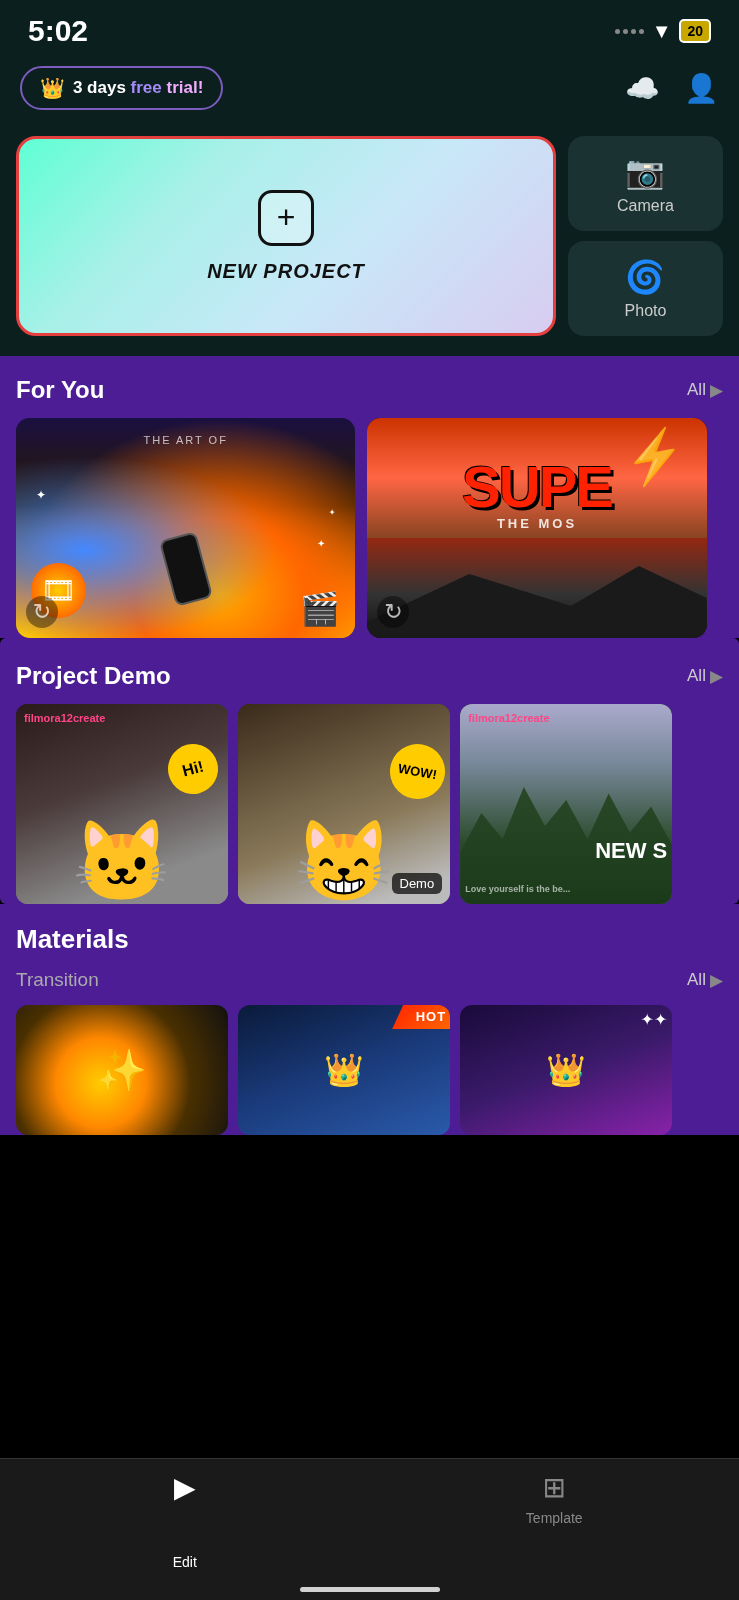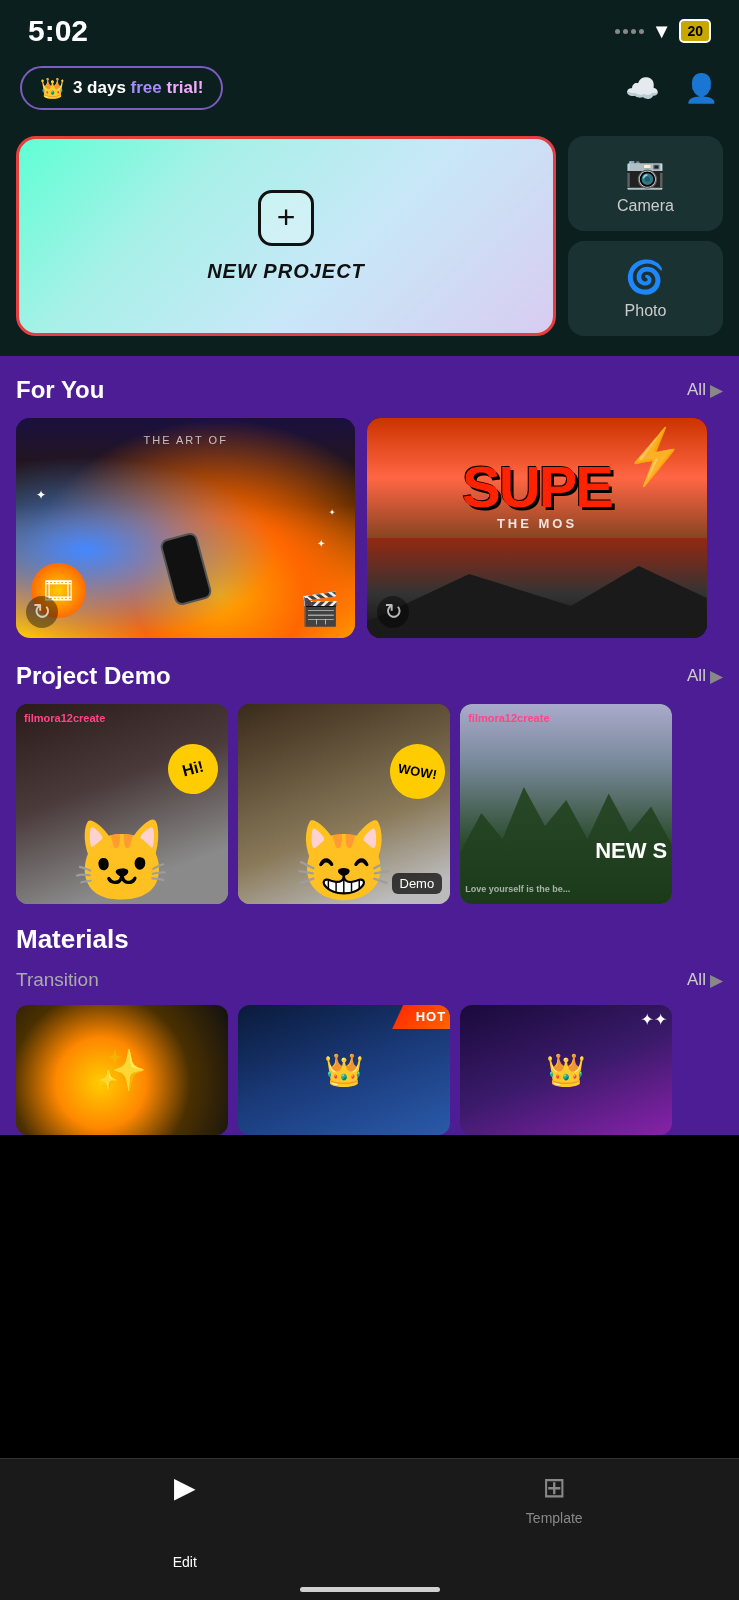"Project Demo" div.section { border-radius: none -> 6px }
